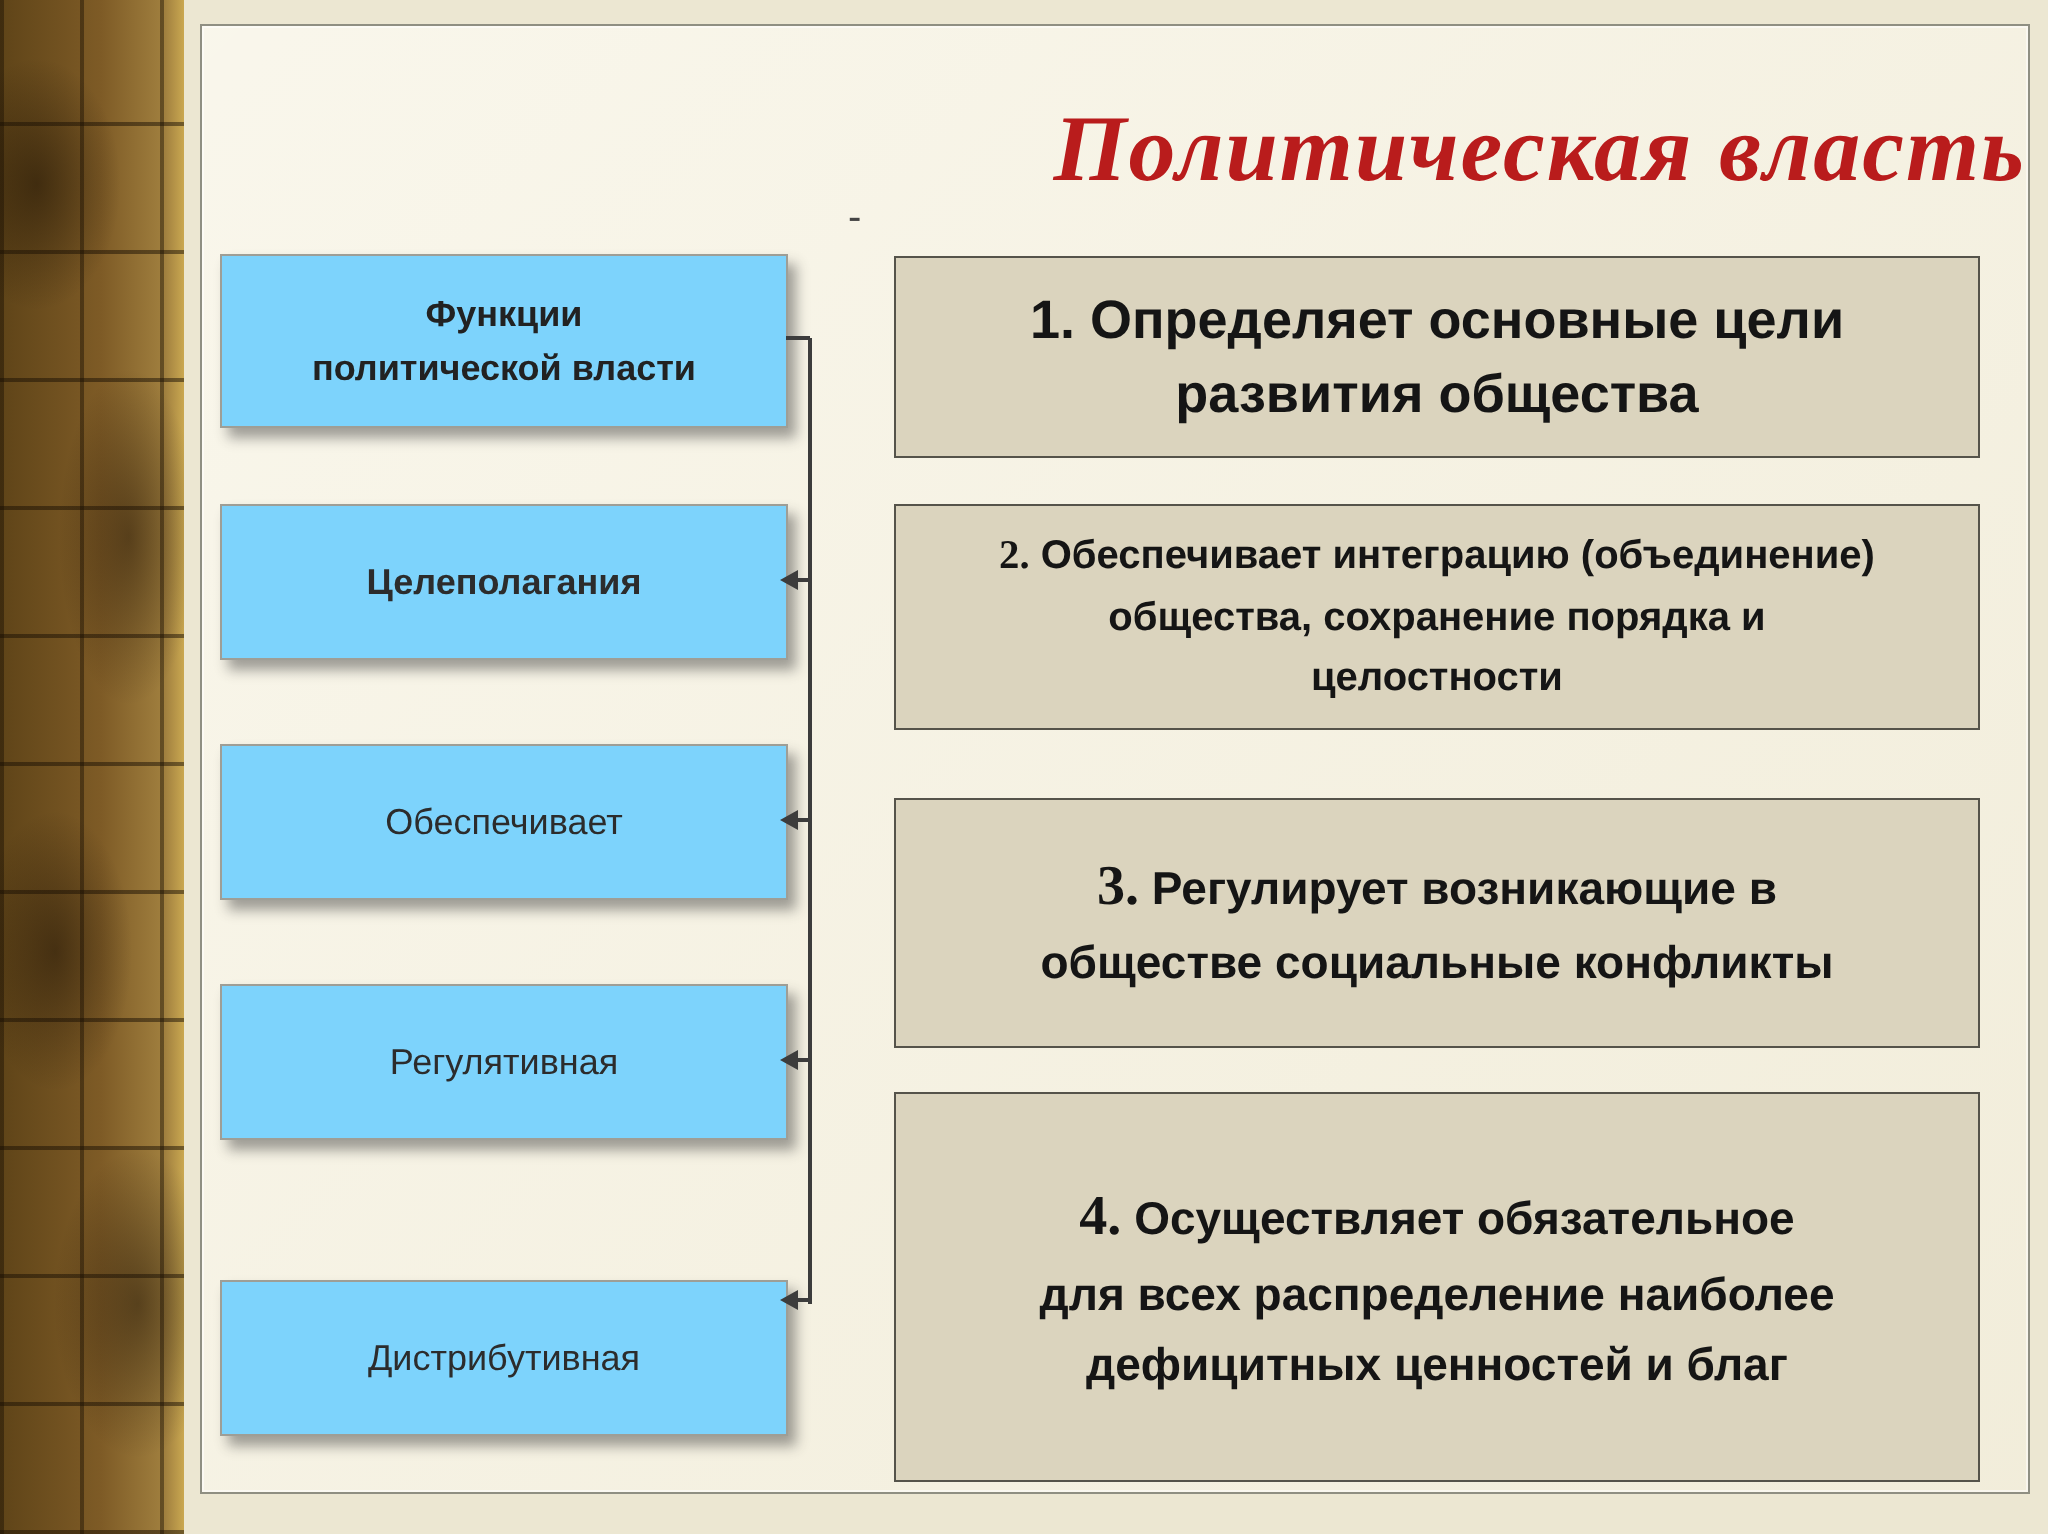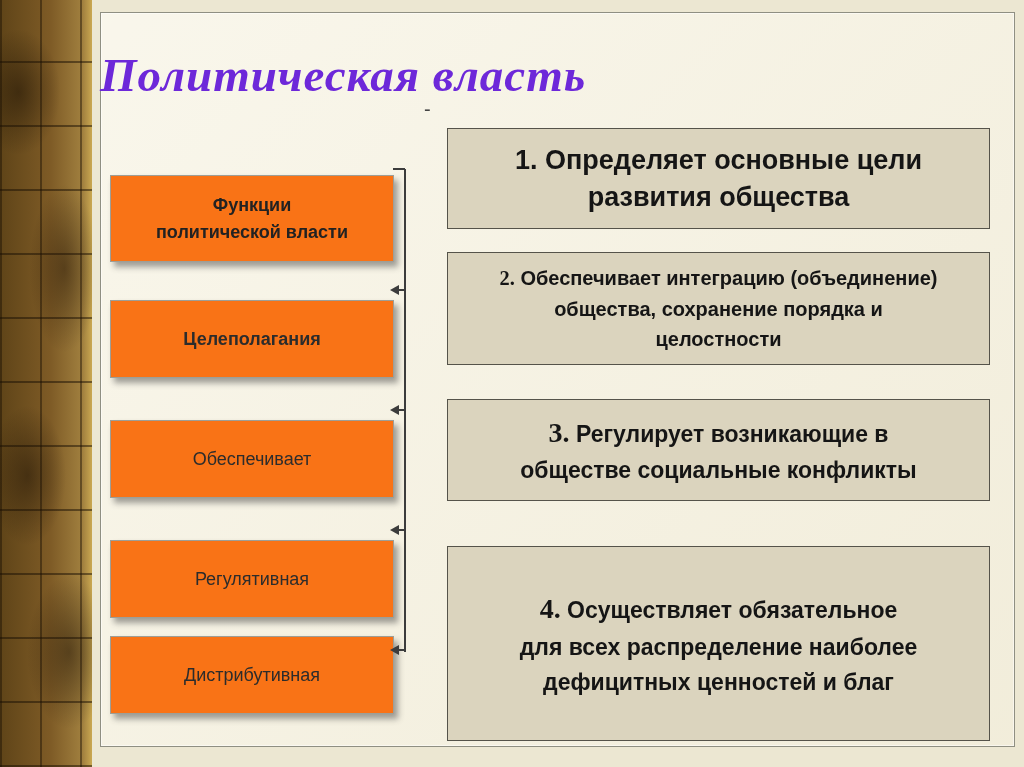"Политическая власть" .title { color: #6d28d9 -> #b91c1c; text-align: left -> right }
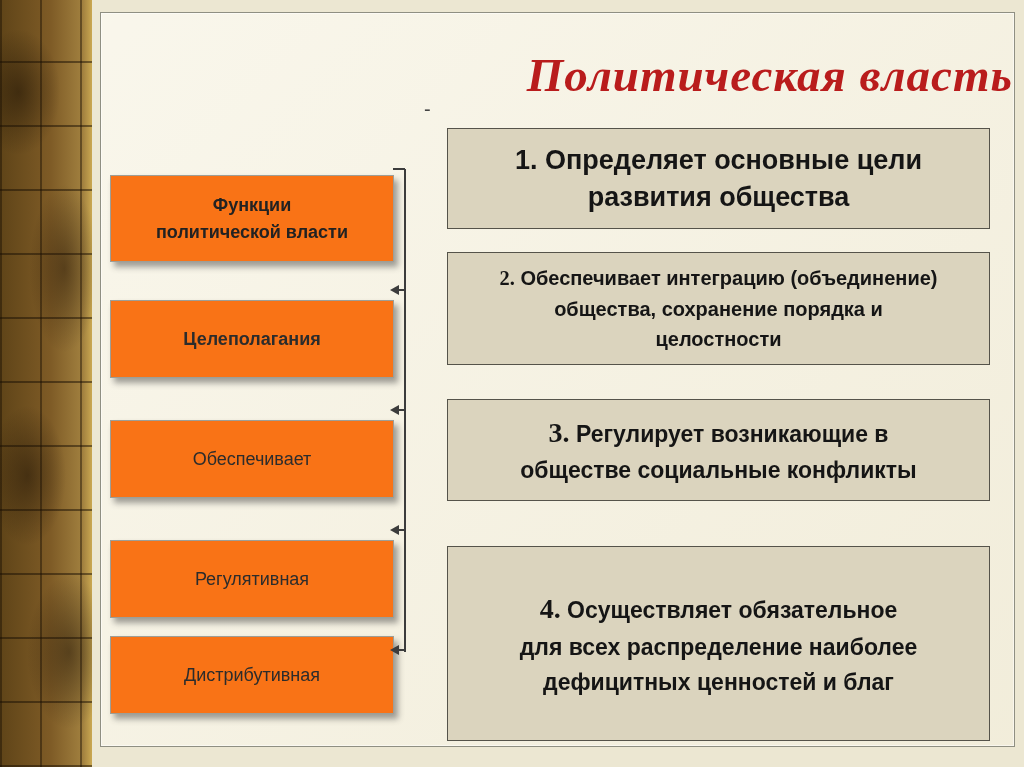"Функции" .fbox { background: #f97316 -> #7dd3fc; margin-top: 48px -> none }
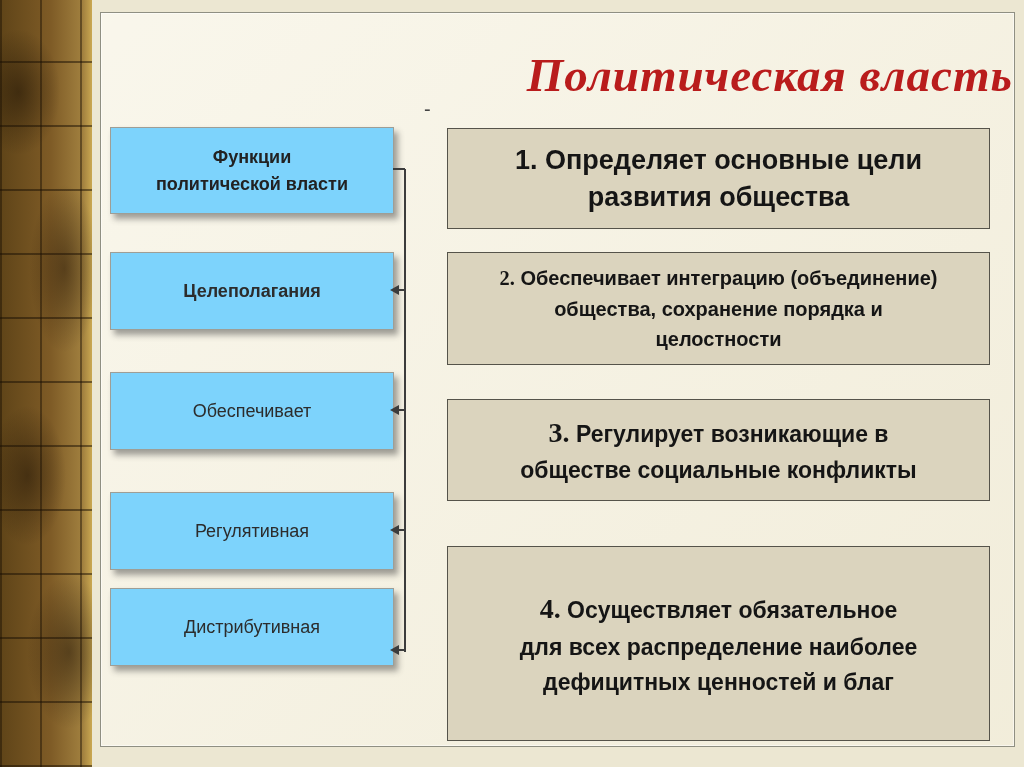"3. Регулирует возникающие в" .dbox-3 { height: 102px -> 125px }
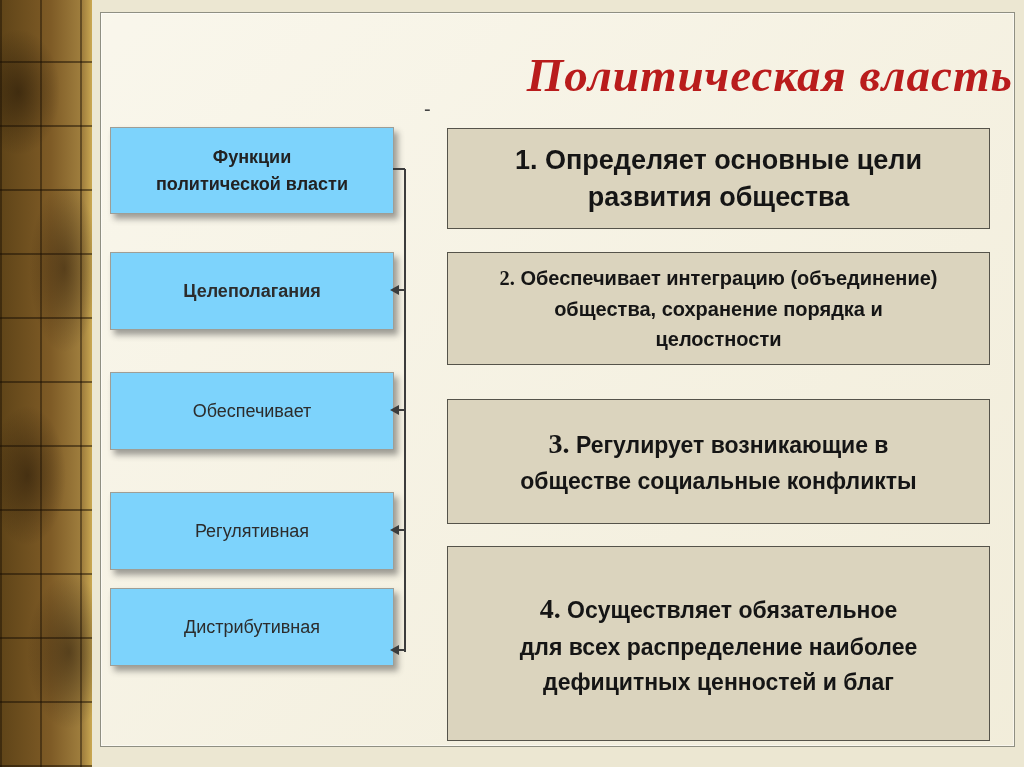"Дистрибутивная" .fbox-4 { top: 588px -> 640px }
